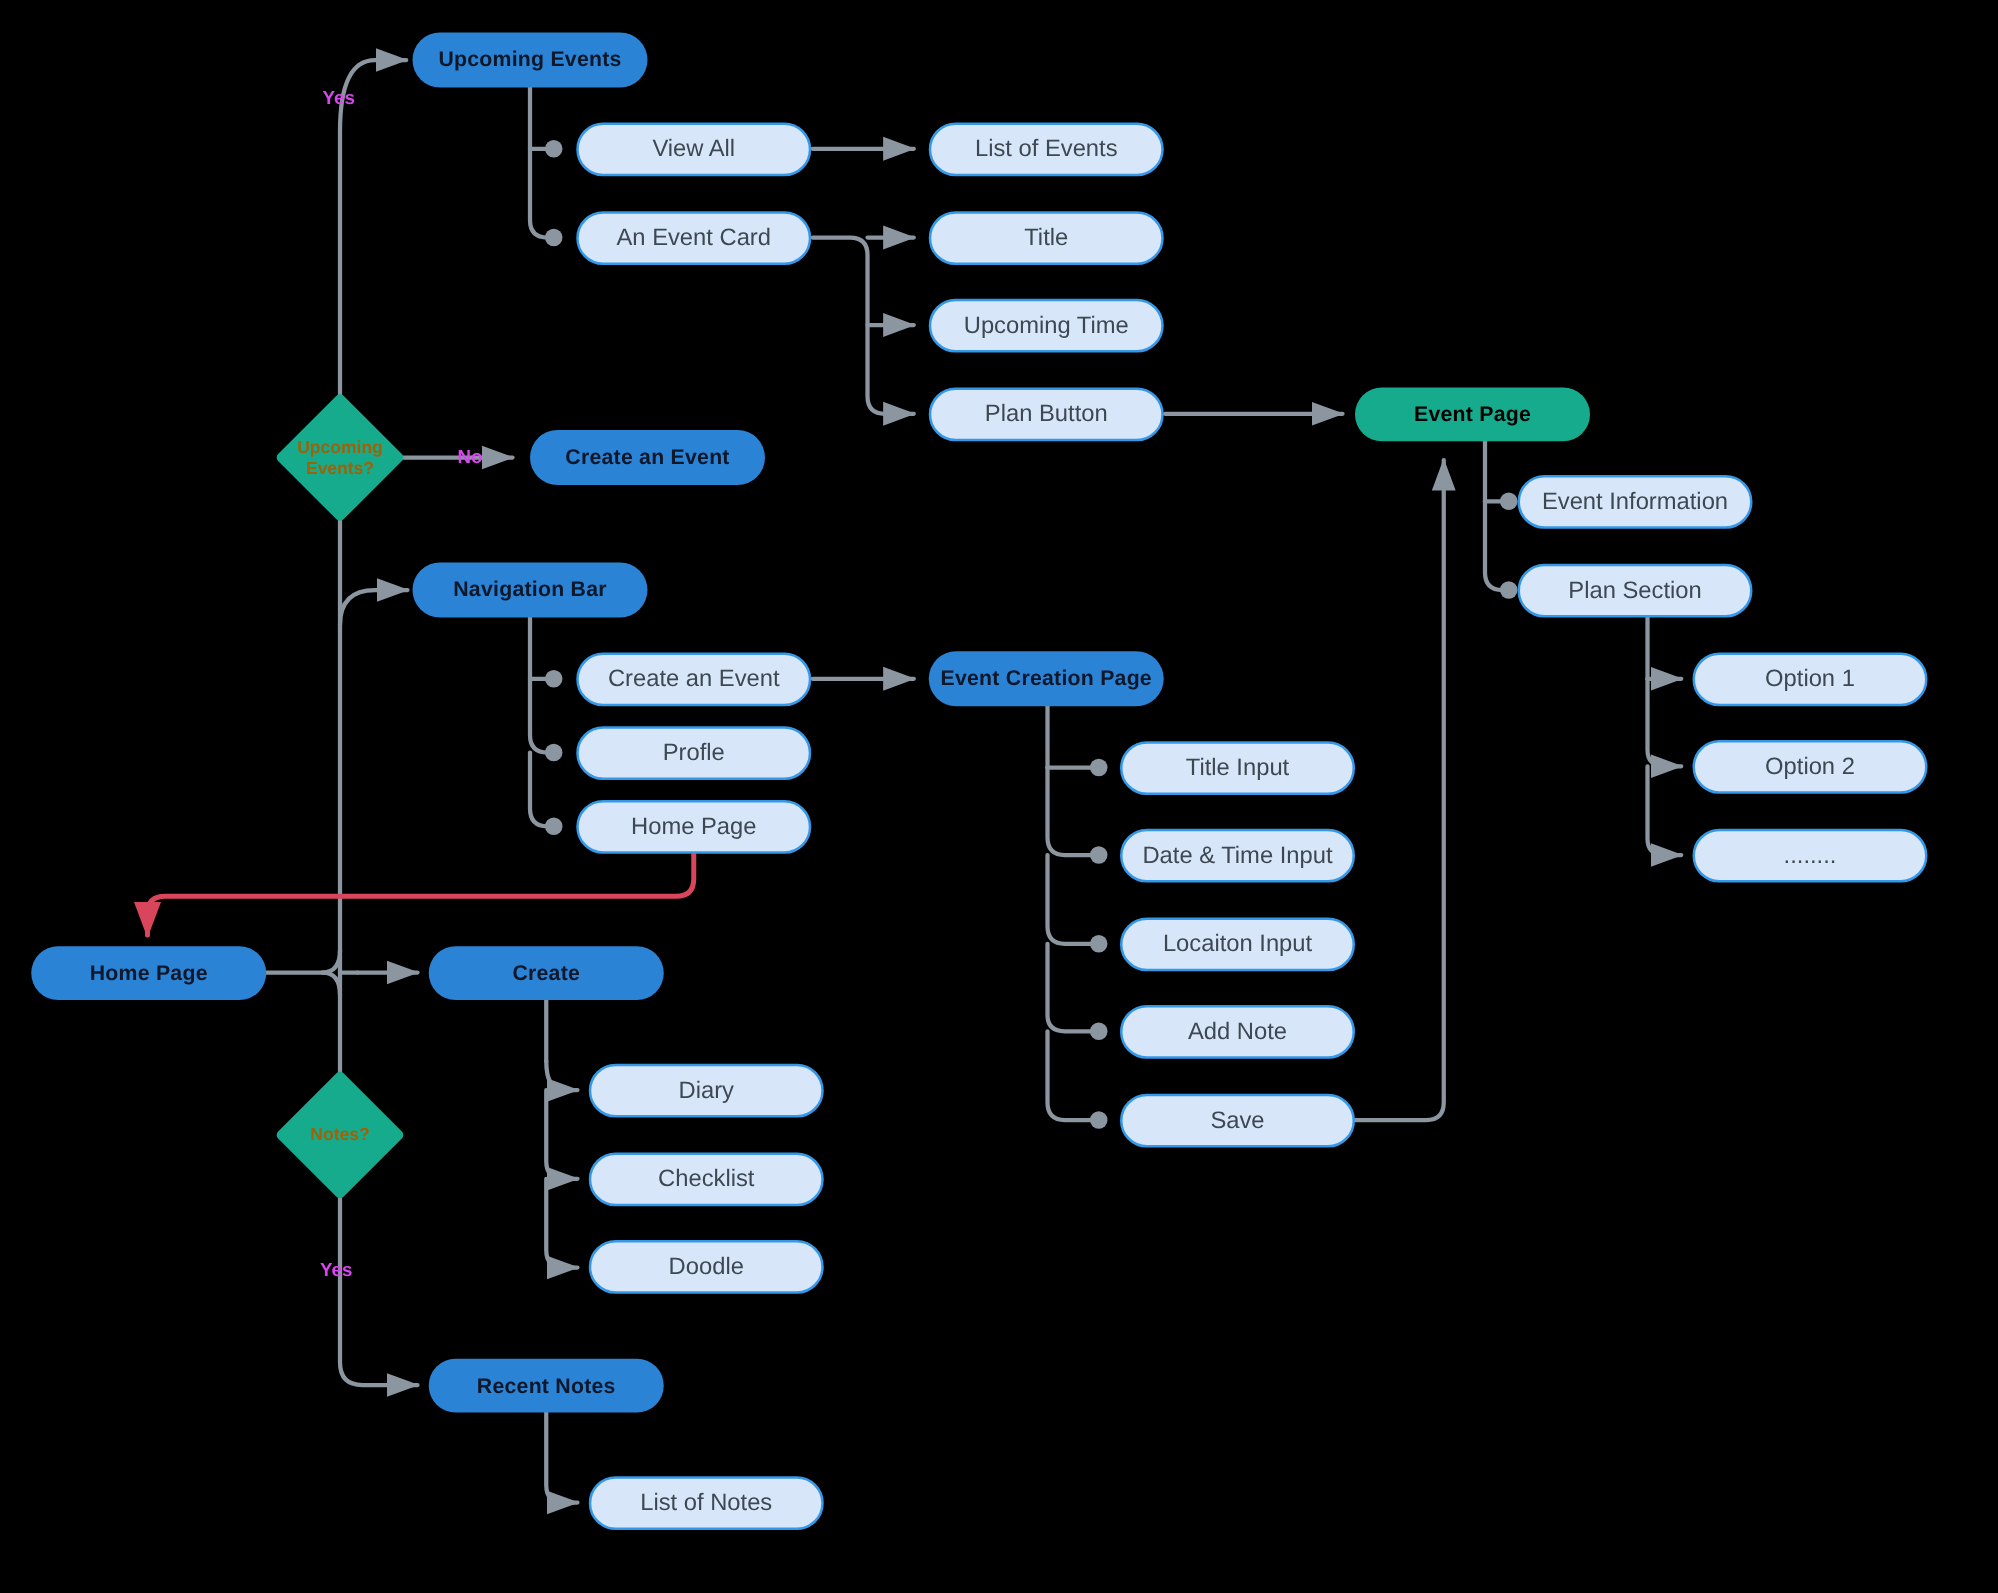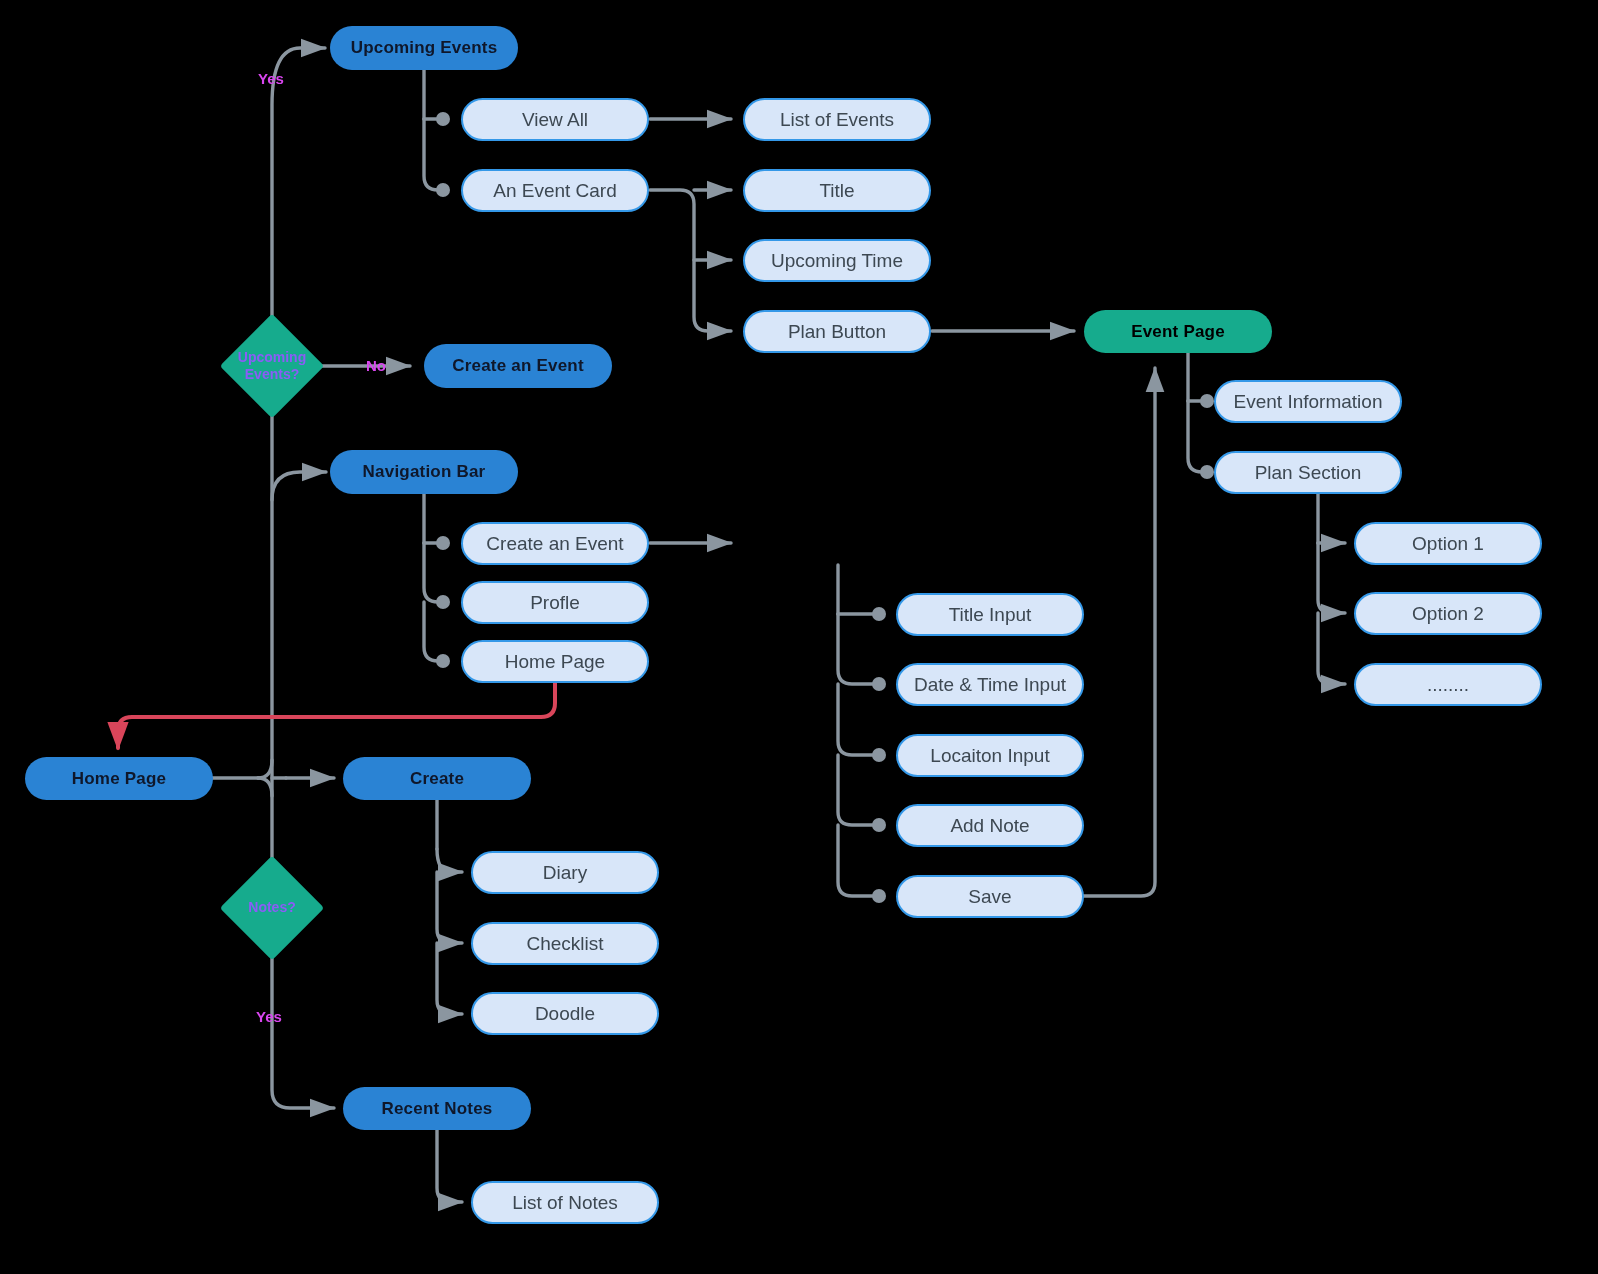"Upcoming Events?" .diamond-label { color: #8b5cf6 -> #a16207 }
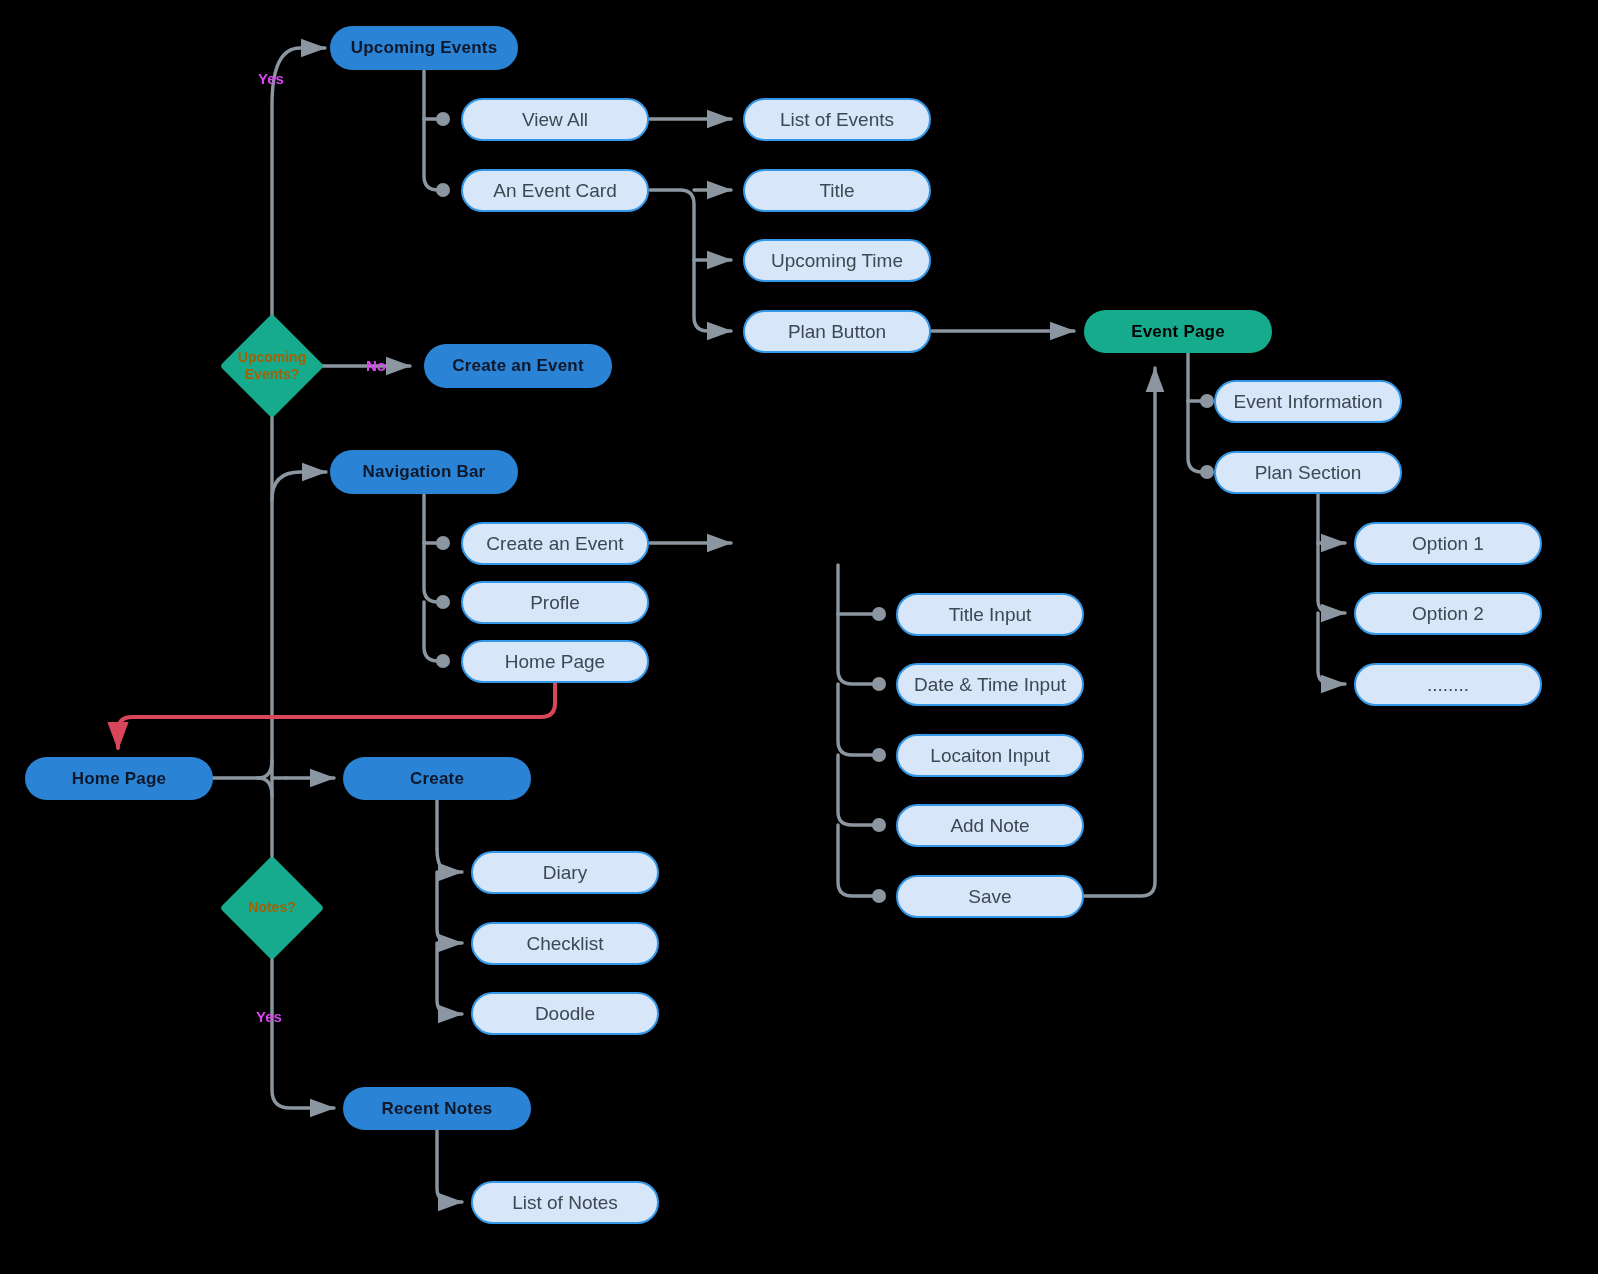"Event Creation Page" div.node { html: none -> <div> <span>Event Creation Page</span> </div> }
